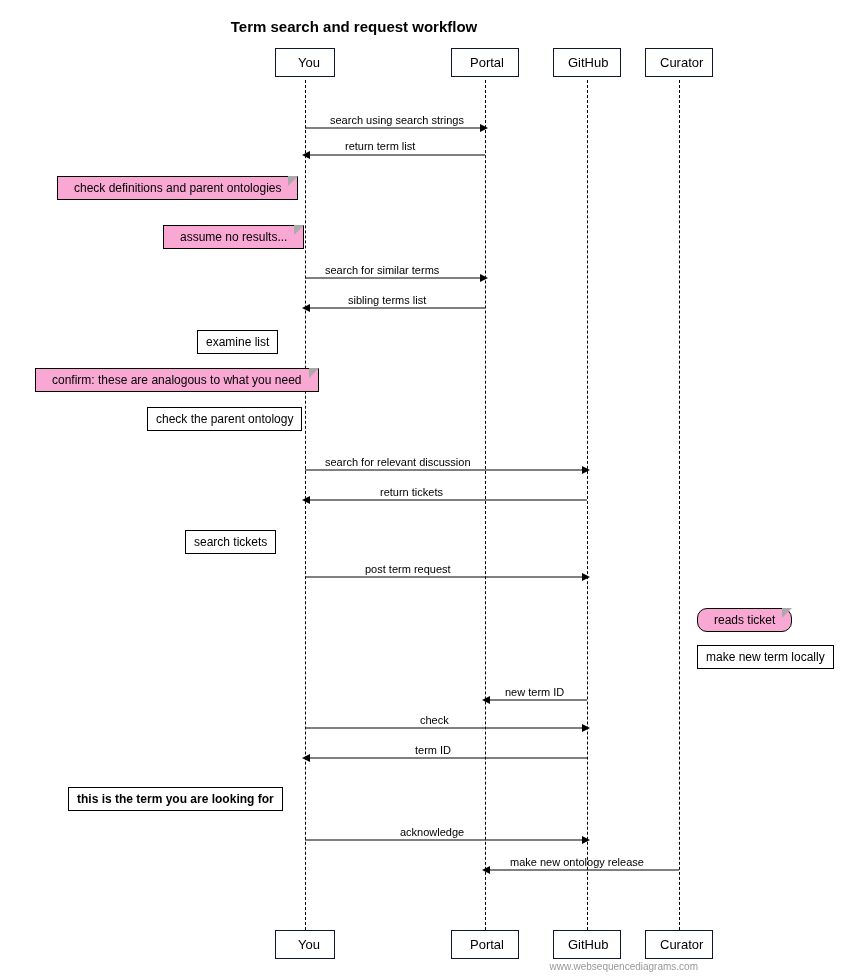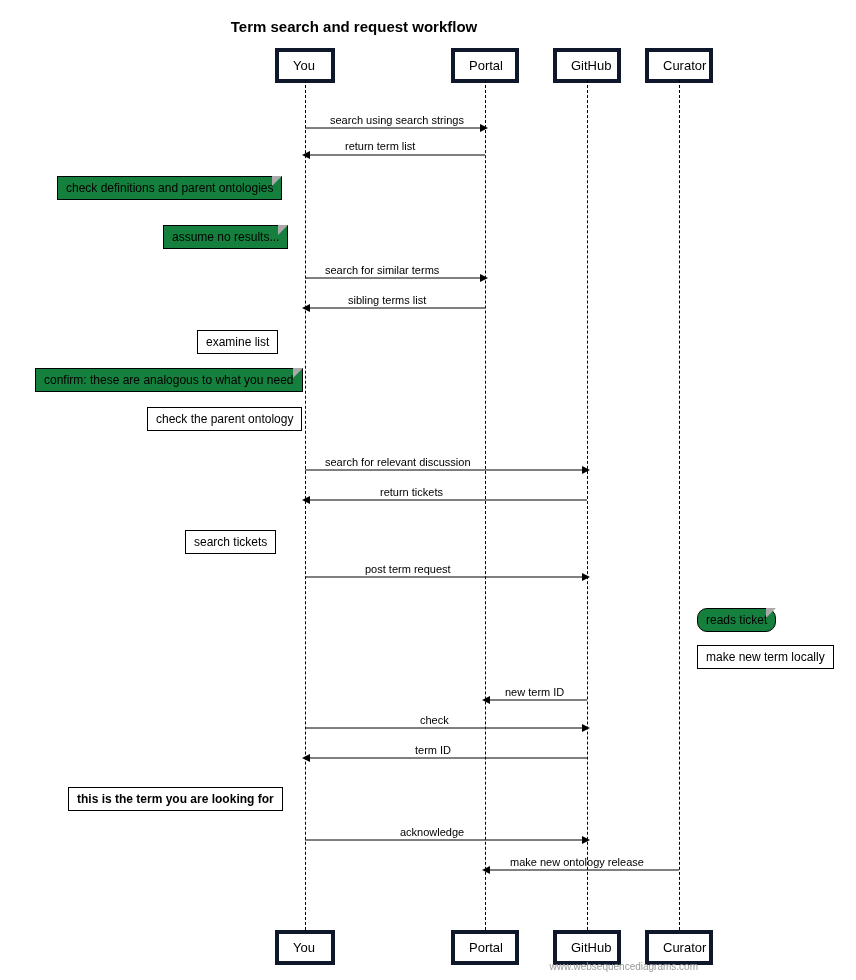"You" .actor-box { border: 4px solid #0f172a -> 1px solid #0f172a; text-align: left -> right }
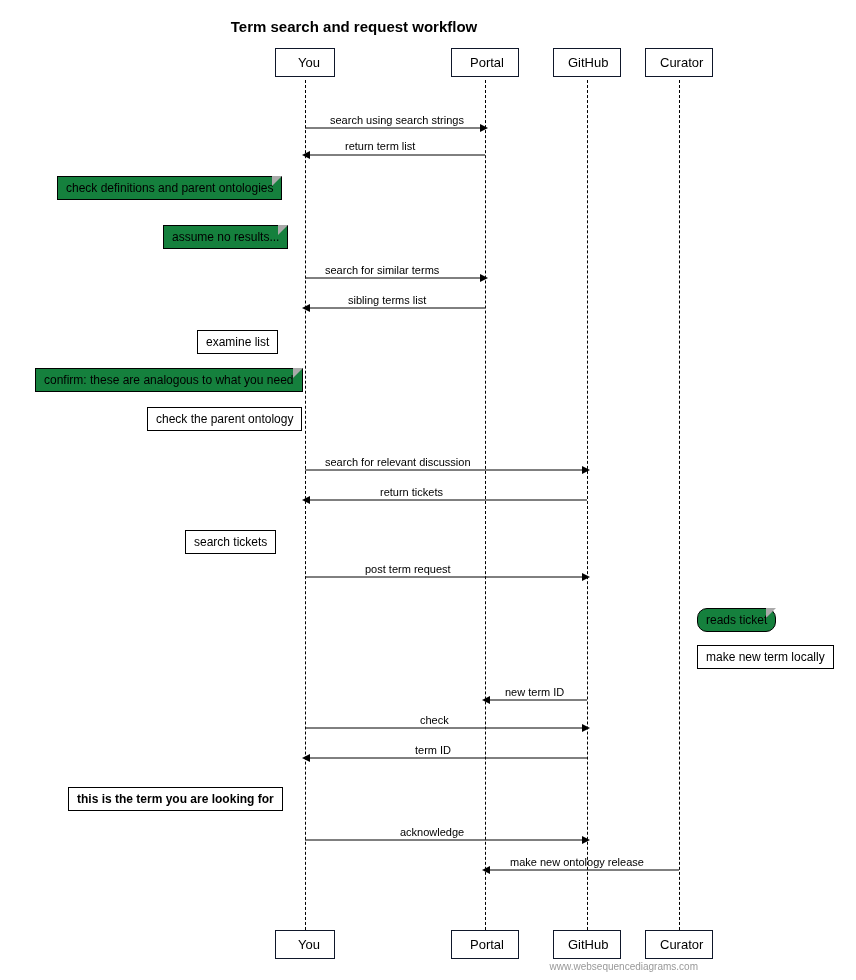"check definitions and parent ontologies" .note-folded { background: #15803d -> #f9a8d4; padding: 4px 8px -> 4px 16px }
